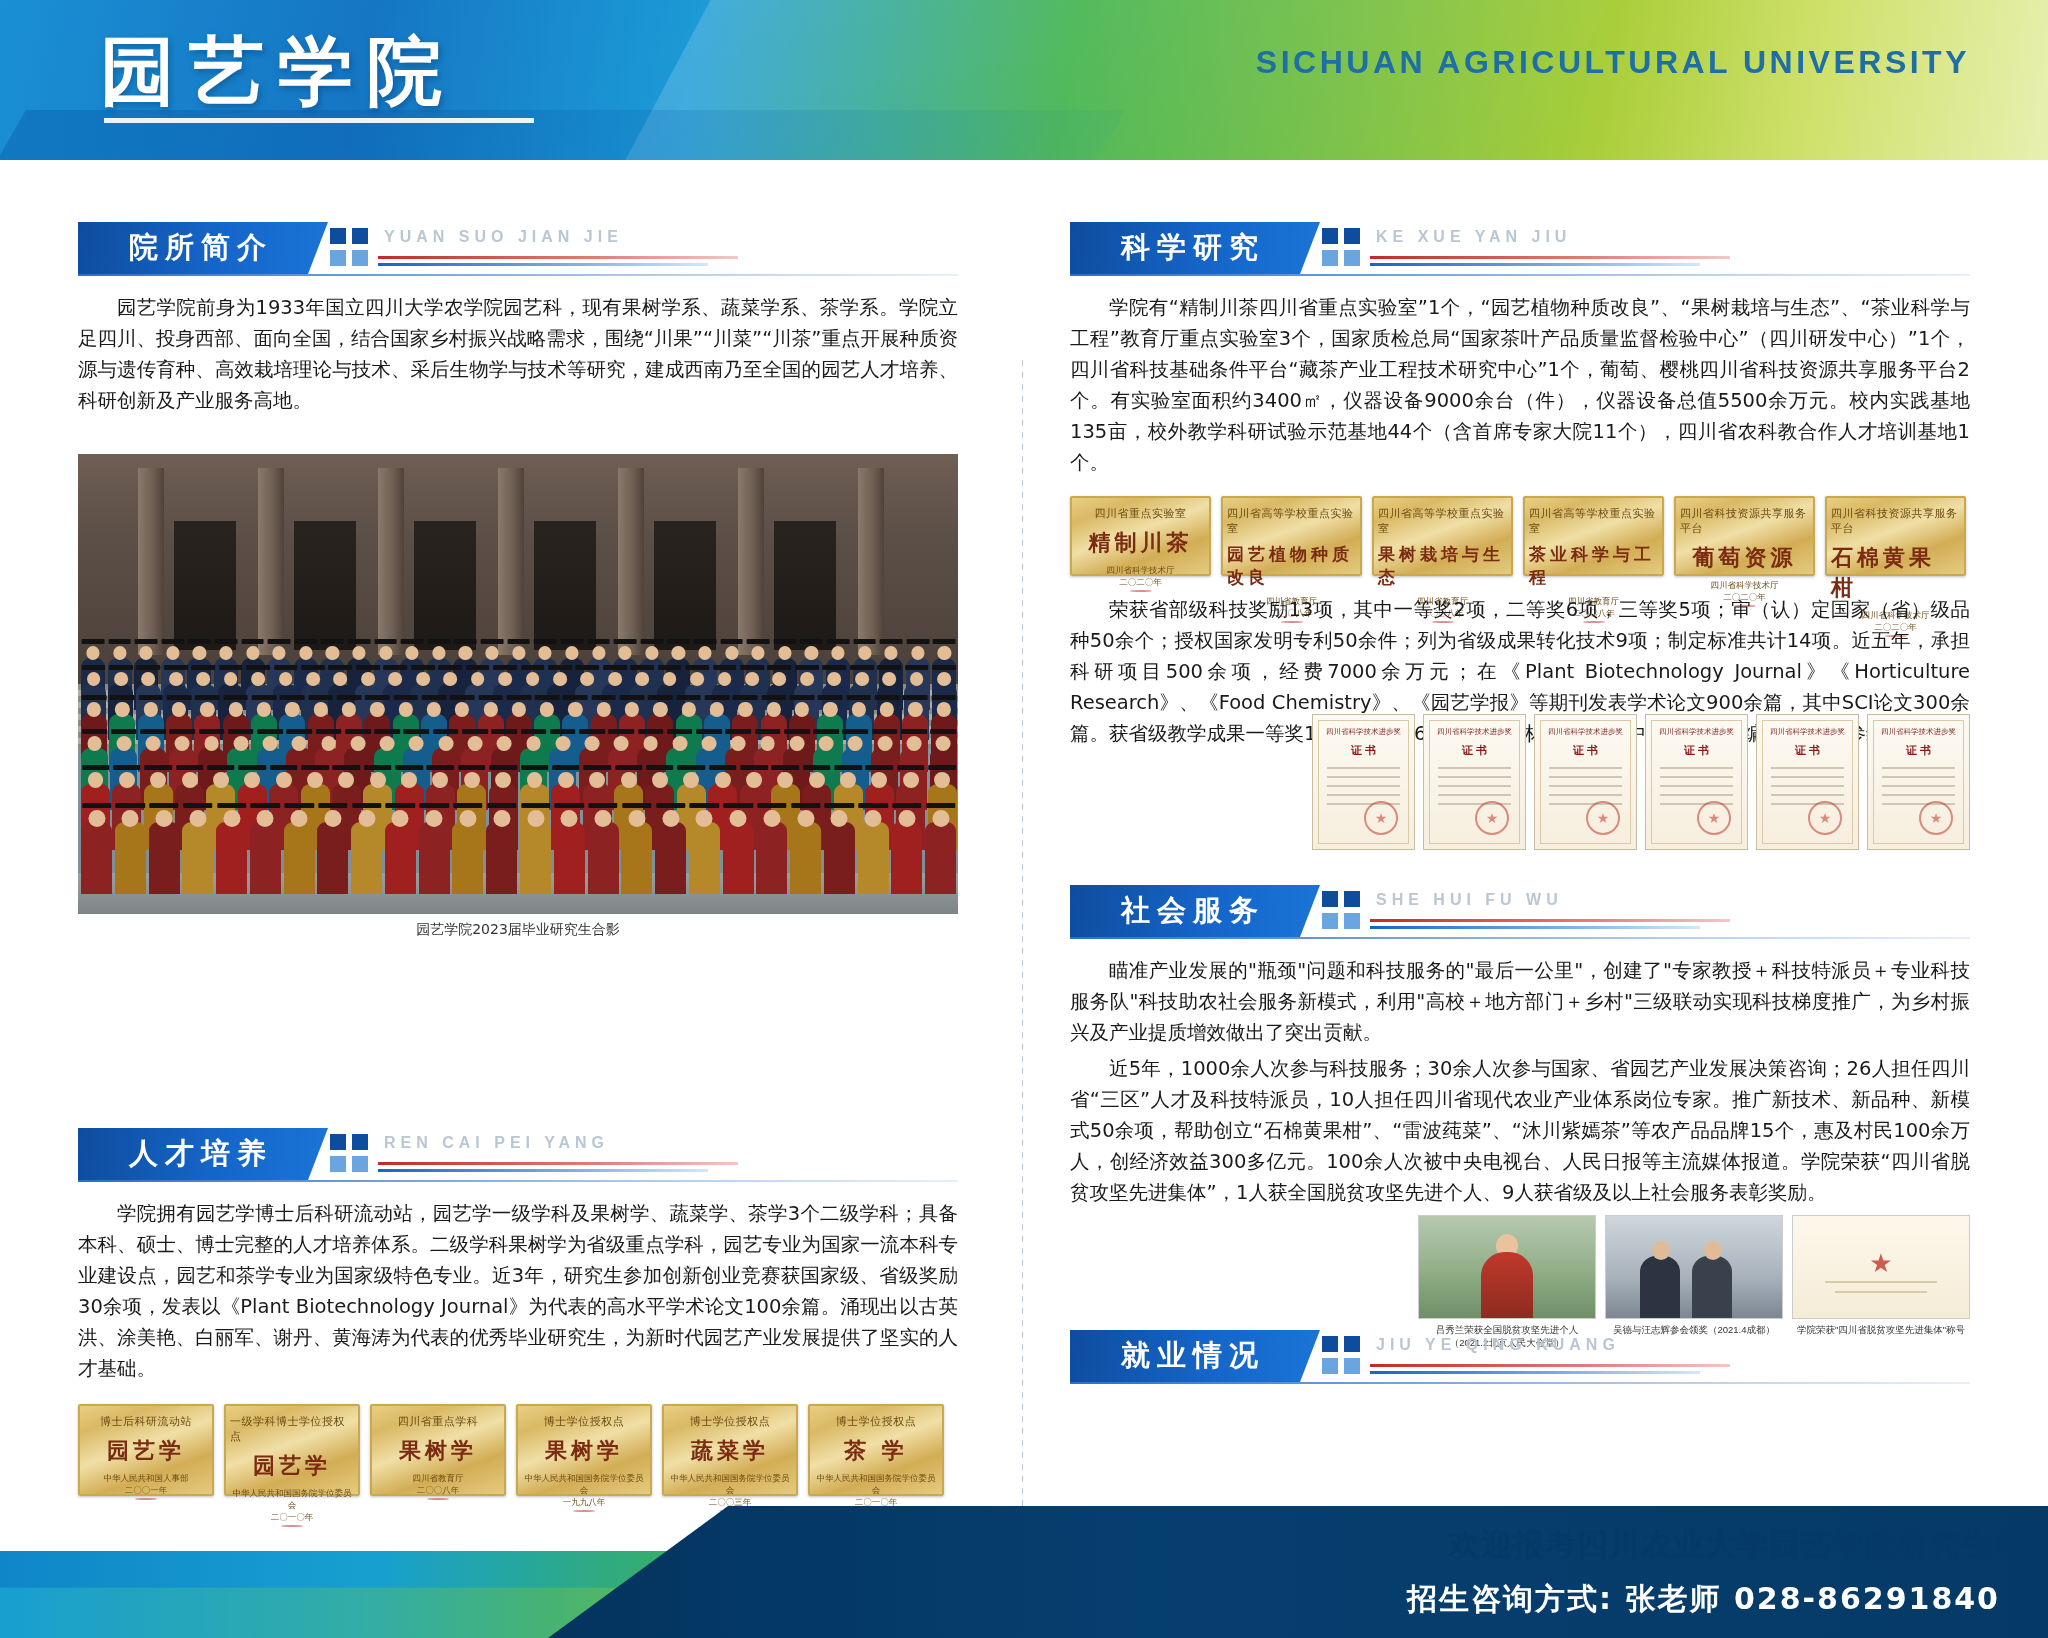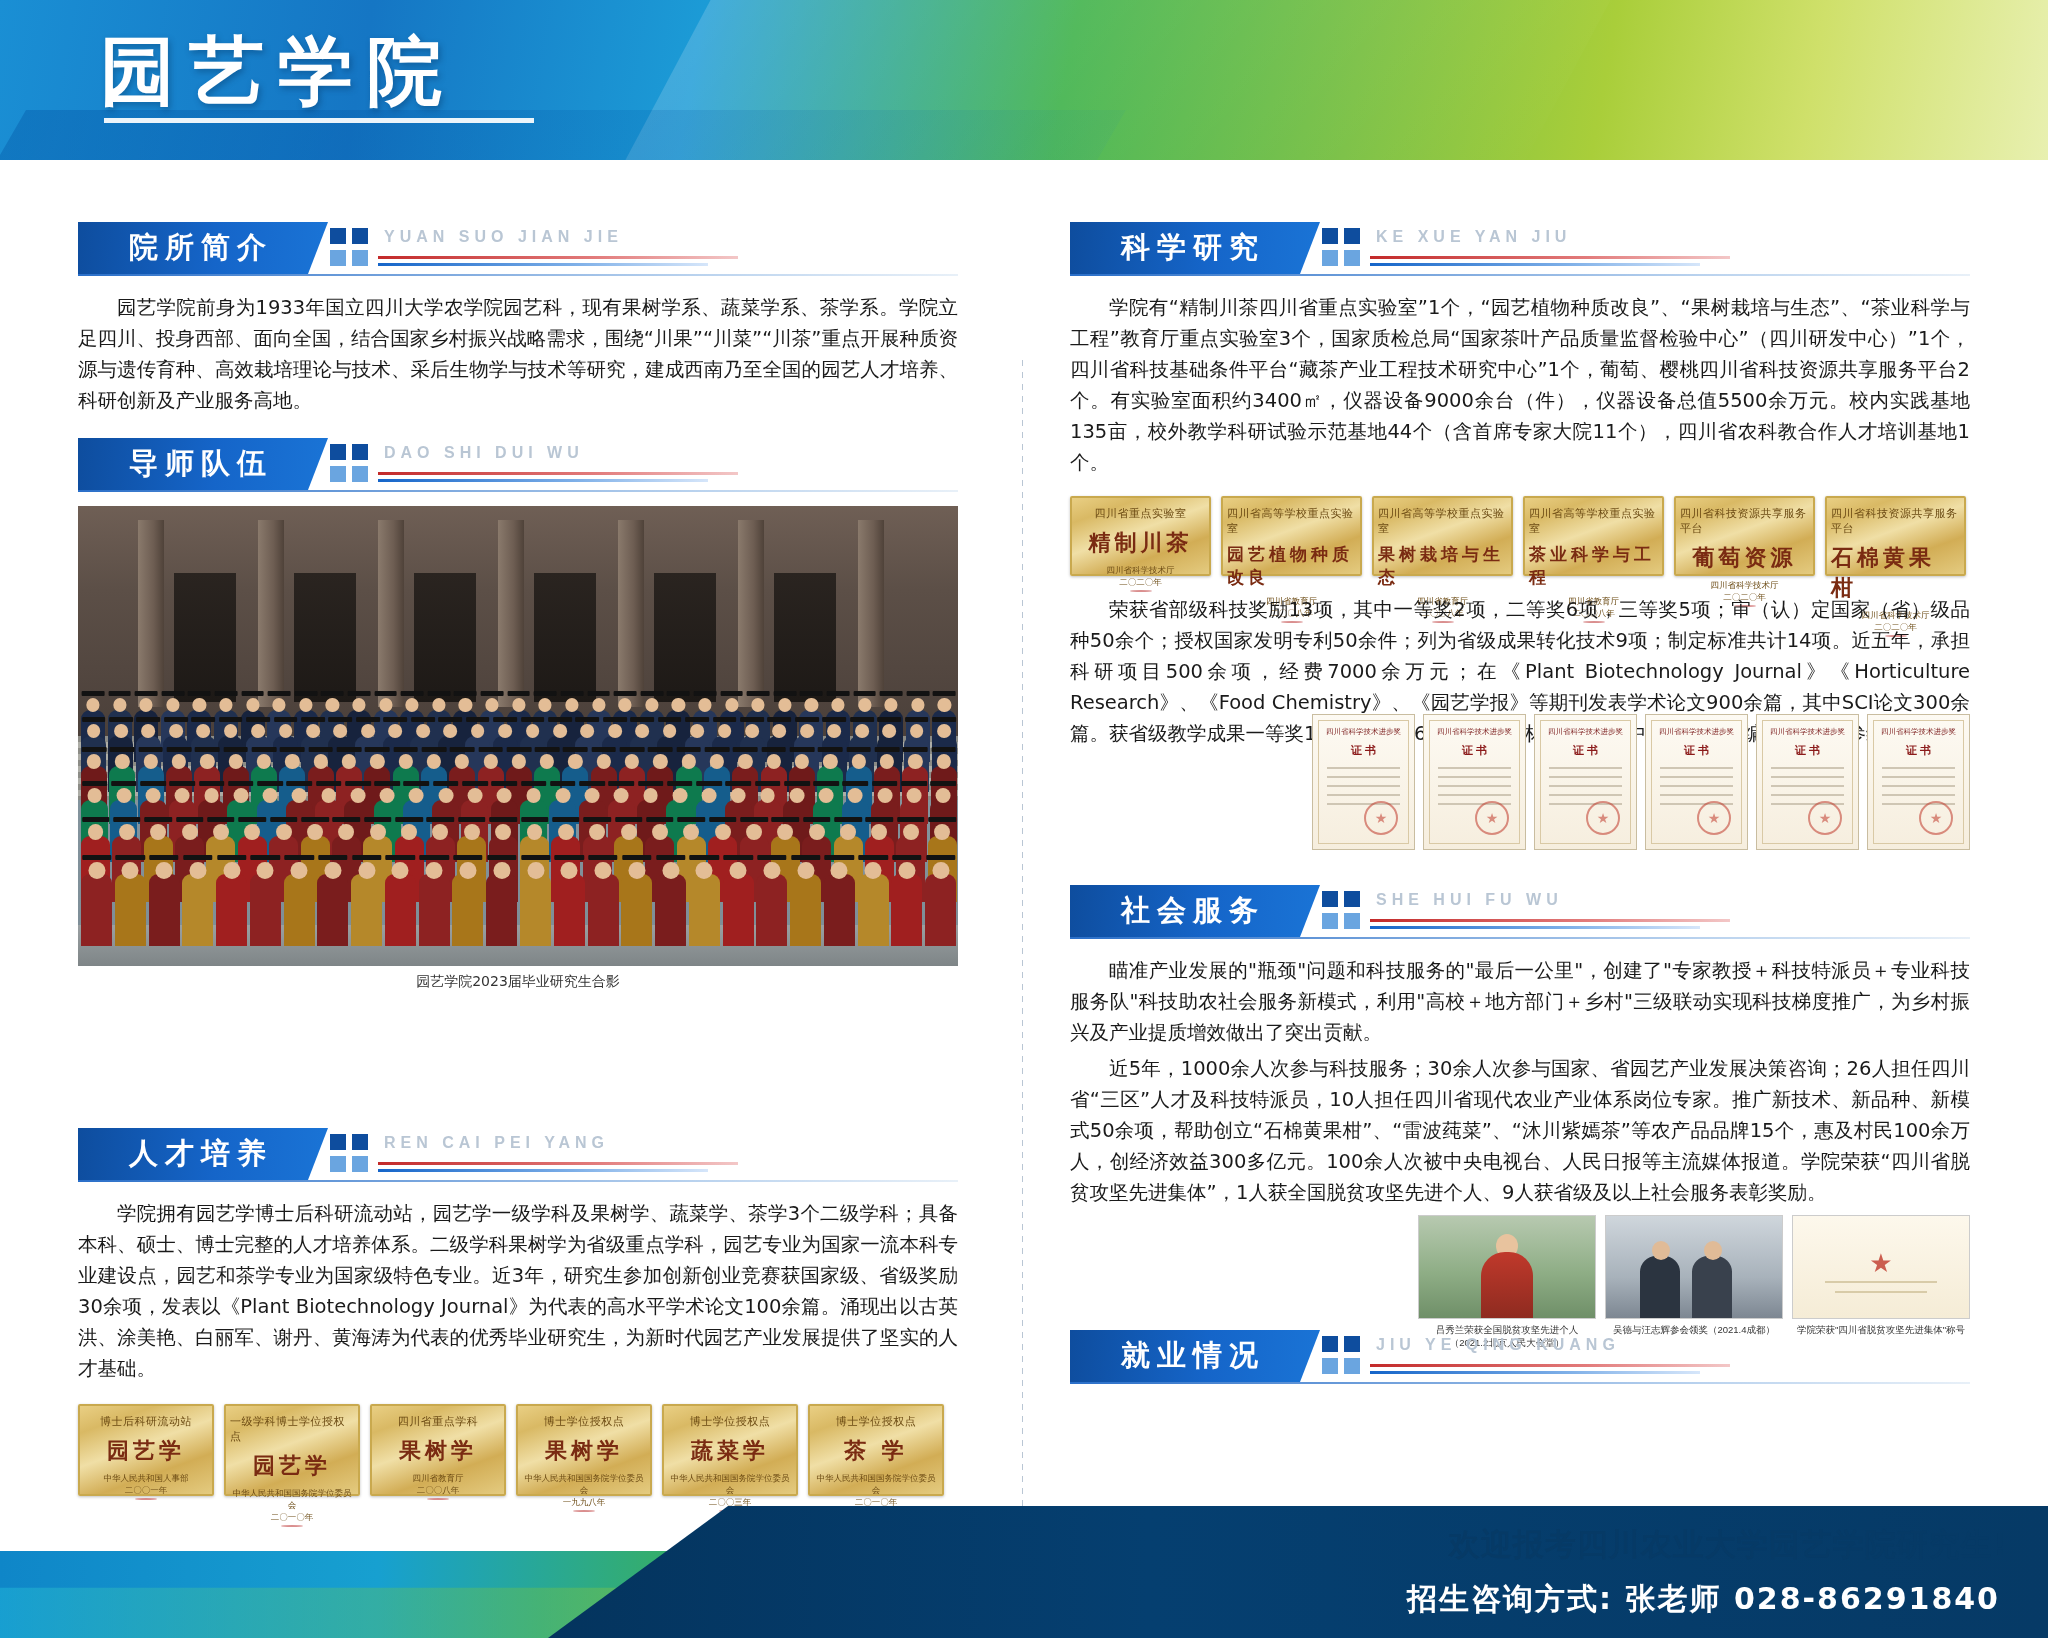"SICHUAN AGRICULTURAL UNIVERSITY" div.header-en { html: none -> <div>SICHUAN AGRICULTURAL UNIVERSITY</div> }
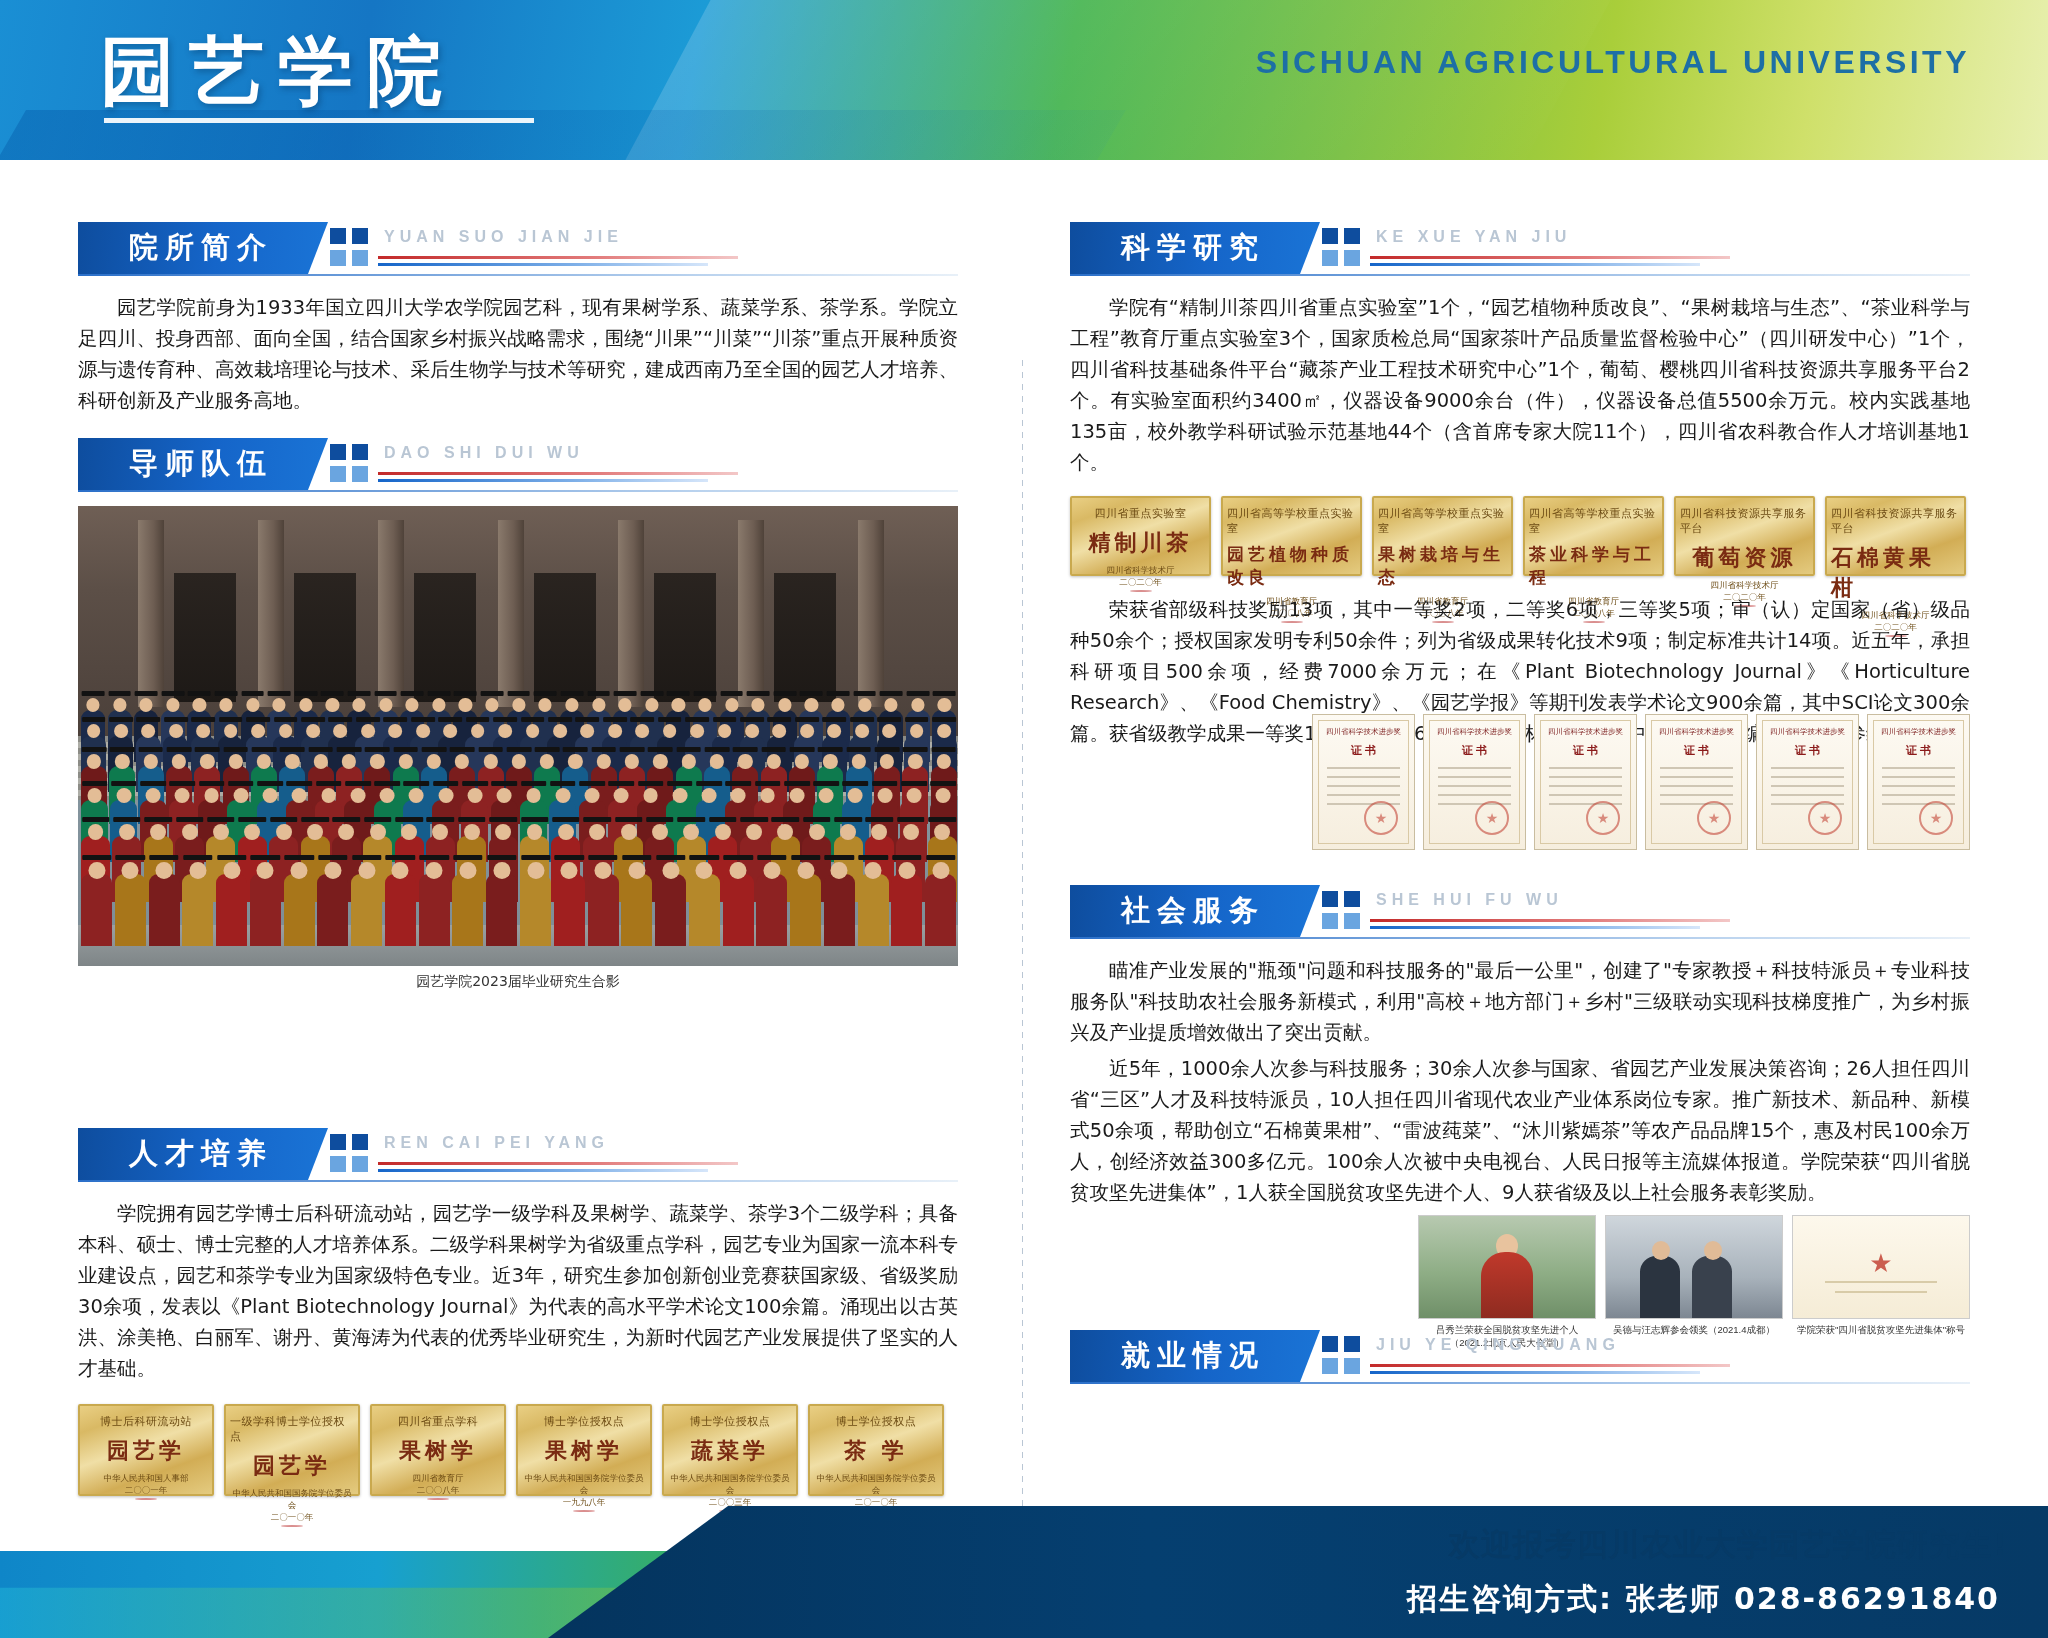"导师队伍" div.sec-head { html: <div> <div> <span>导师队伍</span> </div> <div> <i></i> <i></i> <i></i> <i></i> </div> <div>DAO SHI DUI WU</div> <div> <i></i> <i></i> </div> <div></div> </div> -> none }
